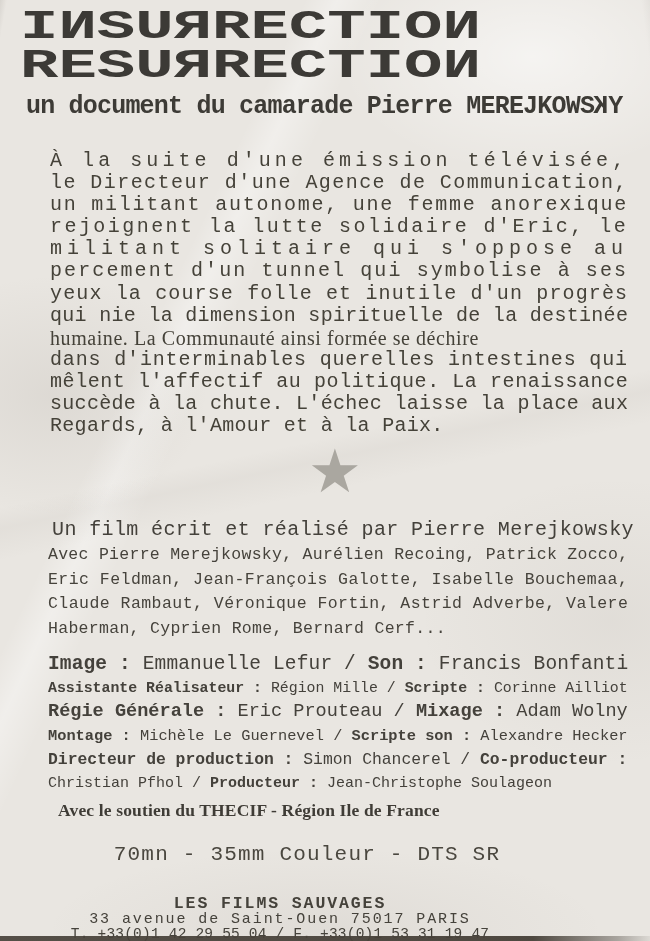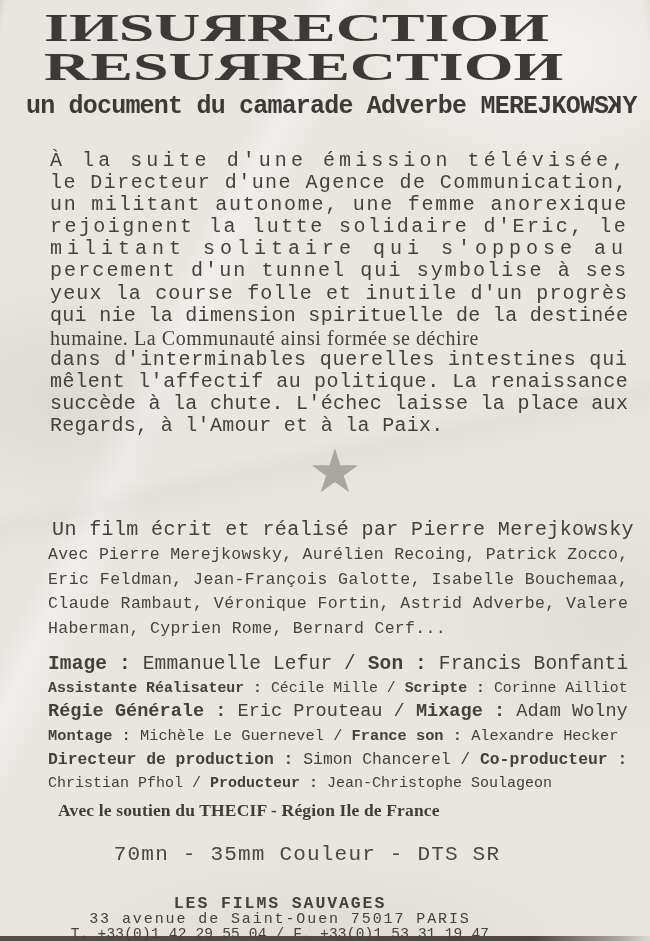"IИSUЯRECTIOИ" .title-block { font-family: Liberation Serif, serif -> Liberation Mono, monospace; margin-left: 44px -> 20px }
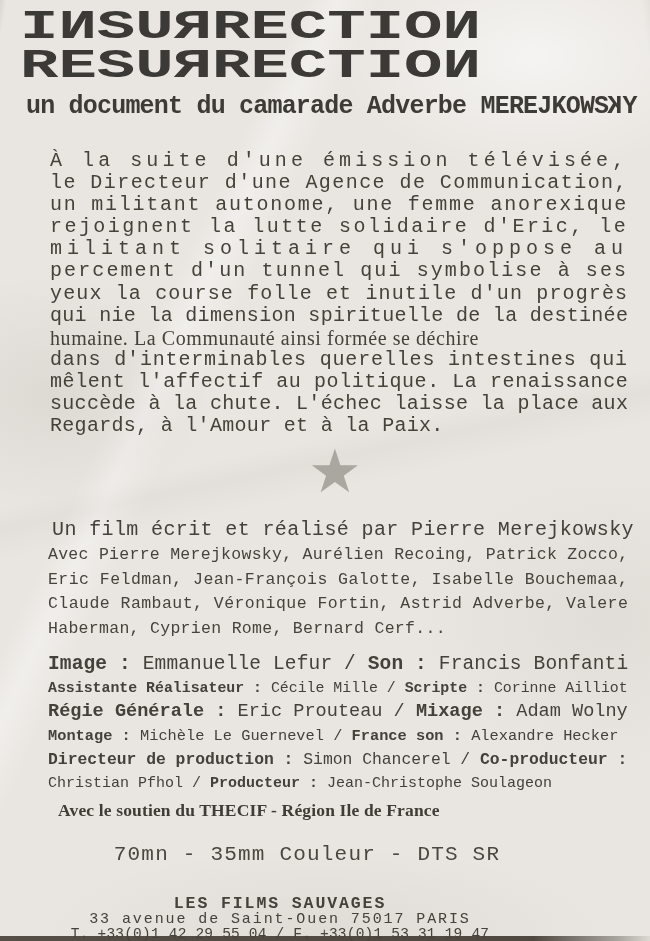"un document du camarade Adverbe" span { text: Adverbe -> Pierre }
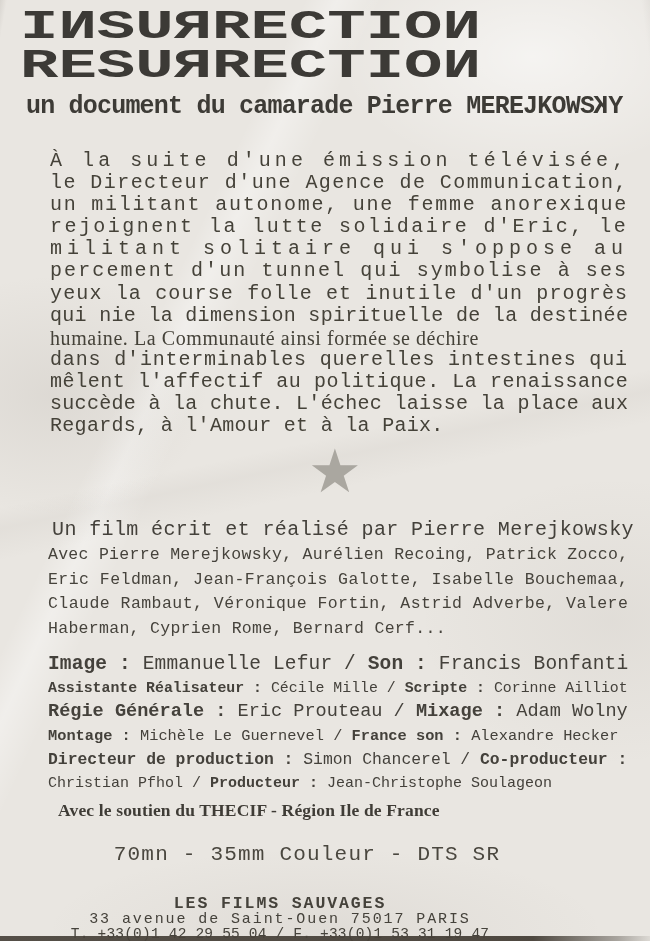"Cécile Mille /" span { text: Cécile -> Région }
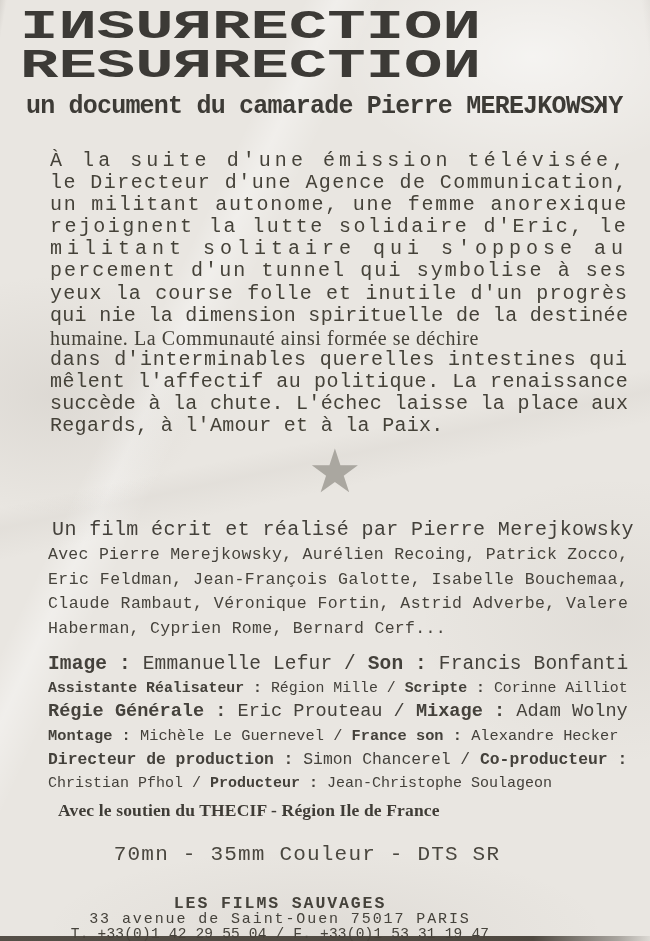"France son :" span.b { text: France -> Scripte }
